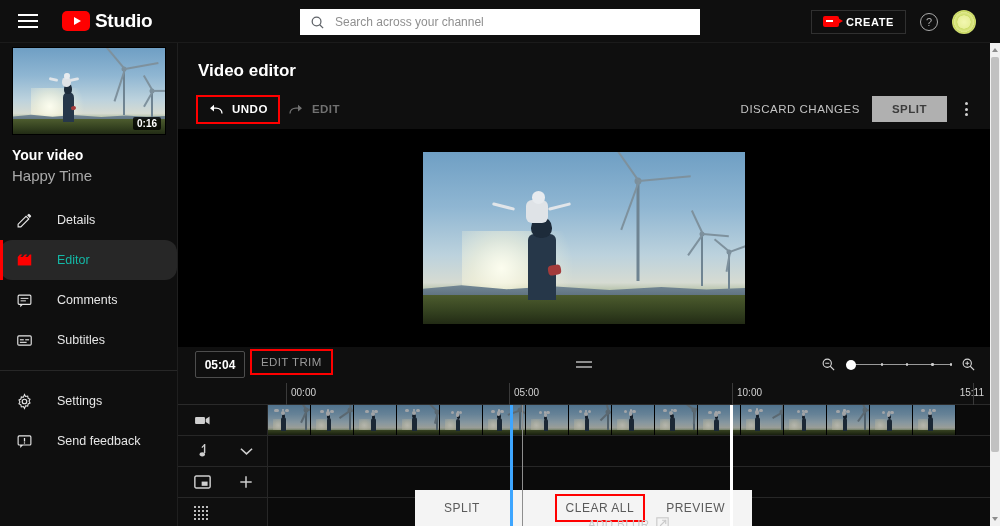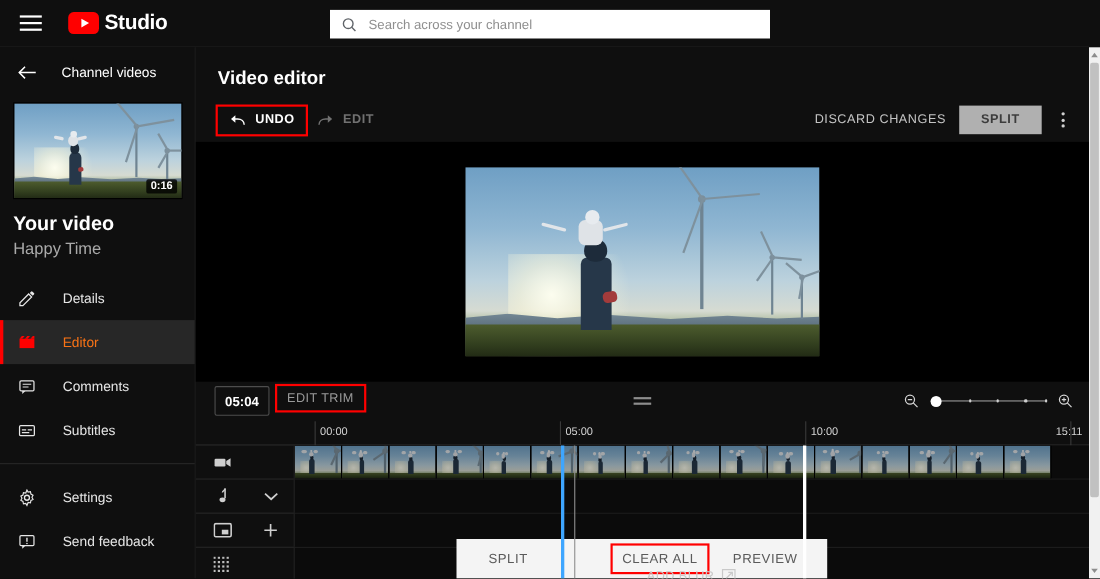"CREATE" div.top-right { html: none -> <div> <div> <span></span> <span>CREATE</span> </div> <div>?</div> <div></div> </div> }
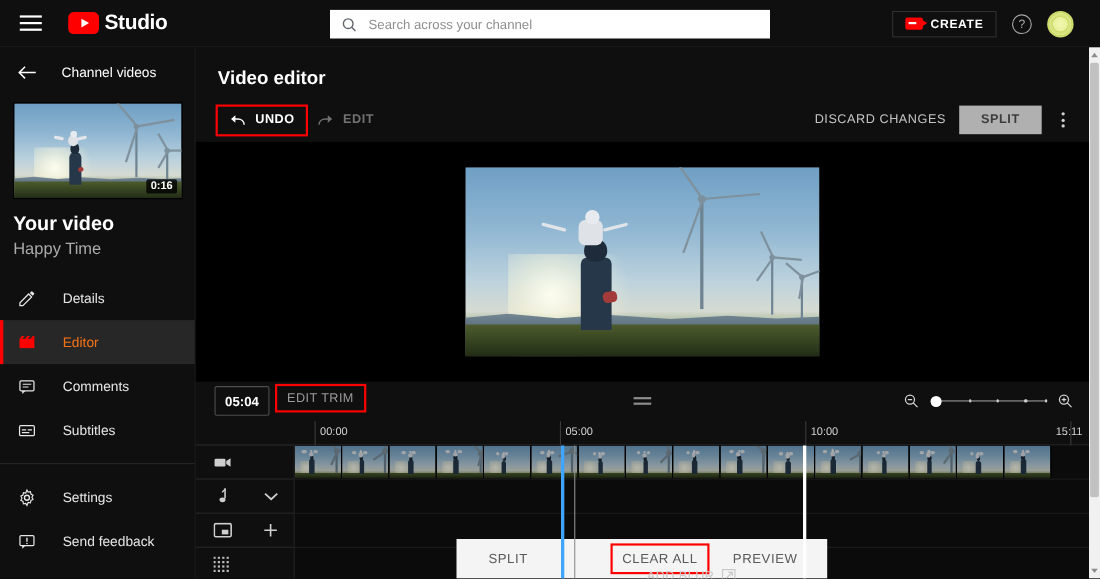"Channel videos" div.back-row { html: <div> <span> <svg> <line></line> <polyline></polyline> </svg> </span> <span>Channel videos</span> </div> -> none }
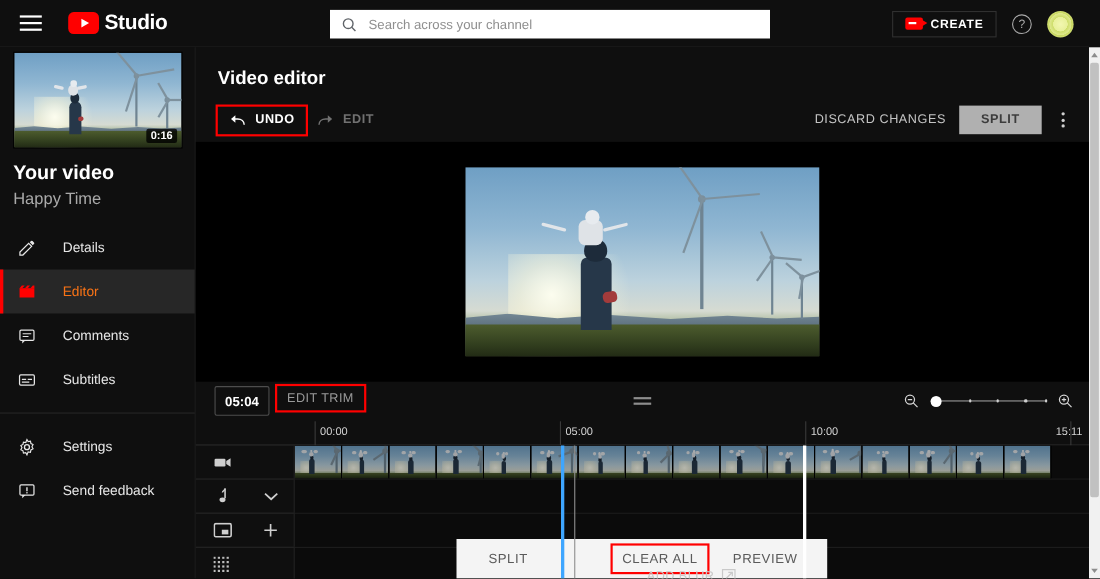"Your video" .vid-title { font-size: 18px -> 14px }
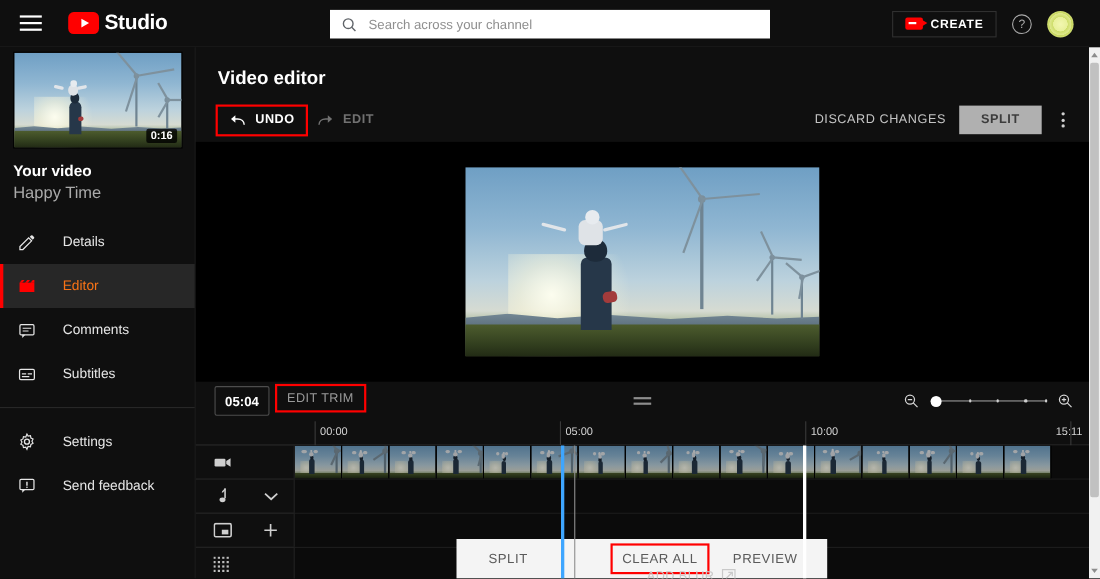"Editor" .nav-item.active { border-radius: none -> 12px; color: #f97316 -> #14b8a6 }
